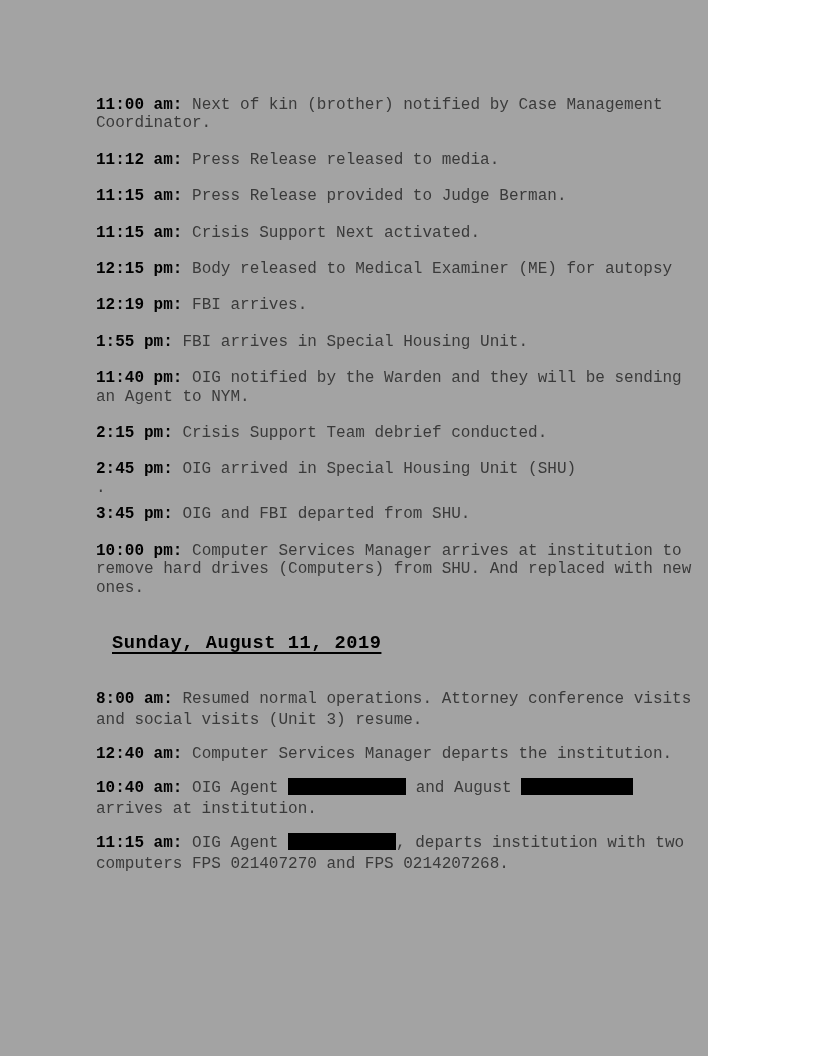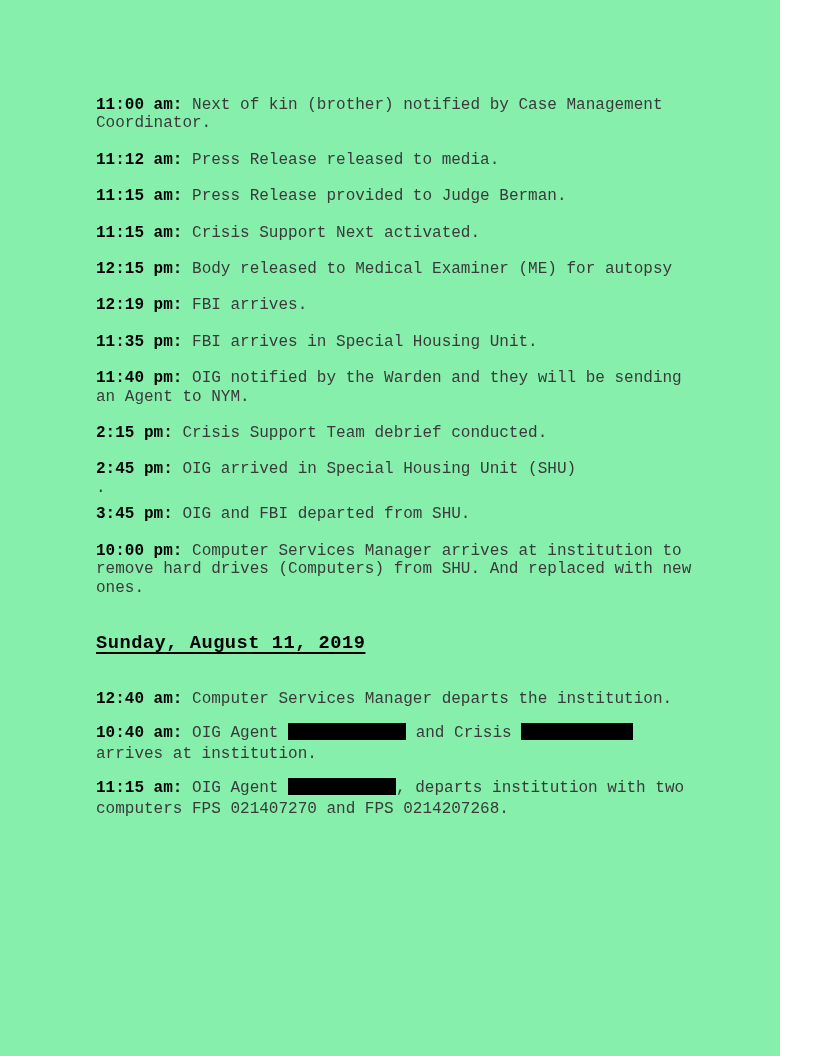"11:00 am: Next of kin" .page { background: #86efac -> #a3a3a3; width: 780px -> 708px }
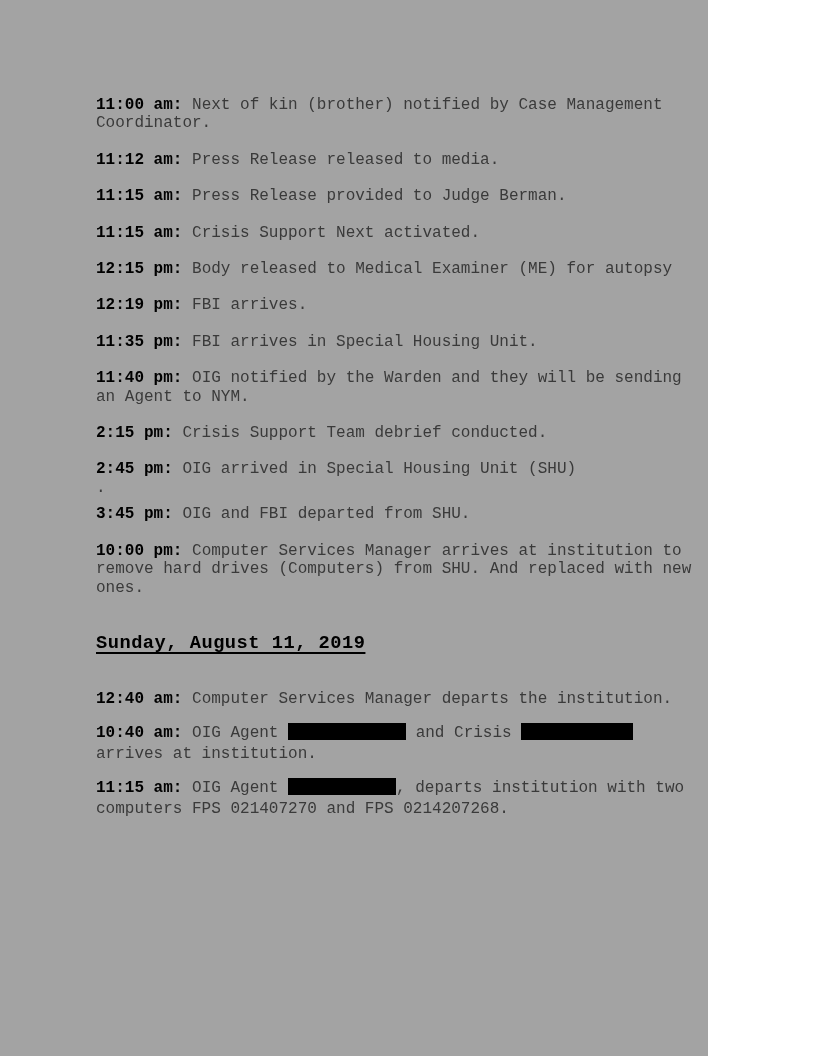"11:35 pm:" span.time { text: 11:35 -> 1:55 }
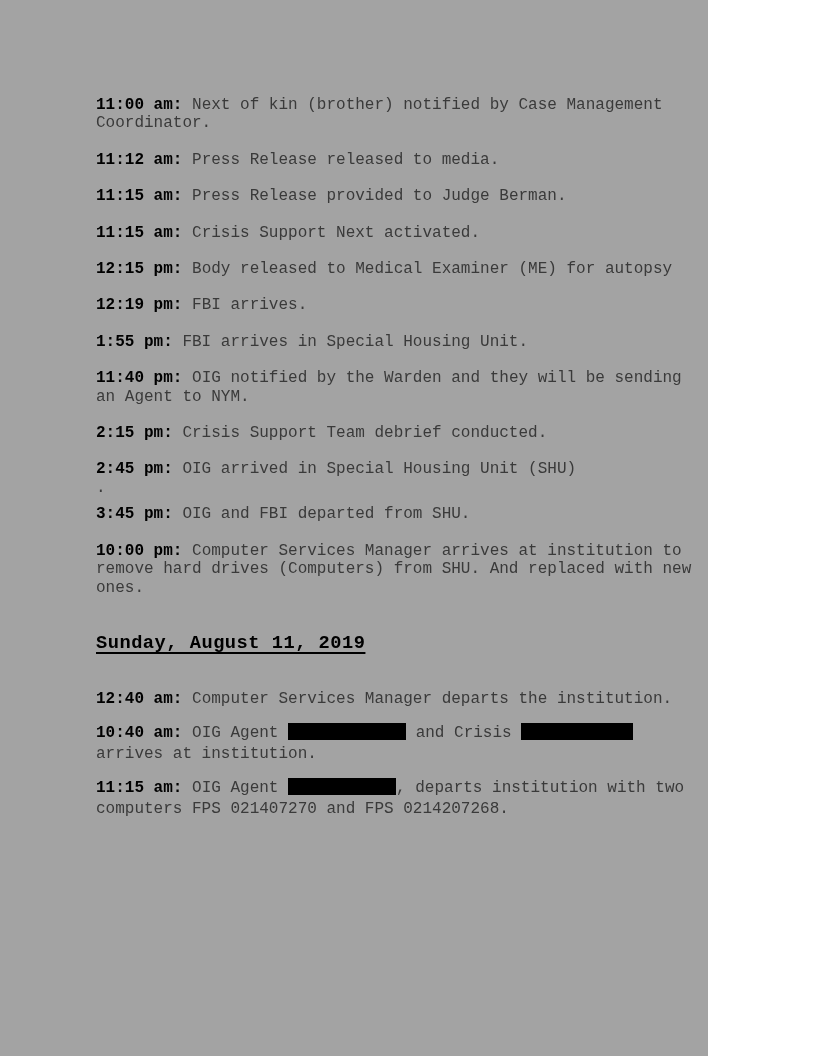"Sunday, August 11, 2019" .heading { margin: 35px 0 34px 0 -> 35px 0 34px 16px }
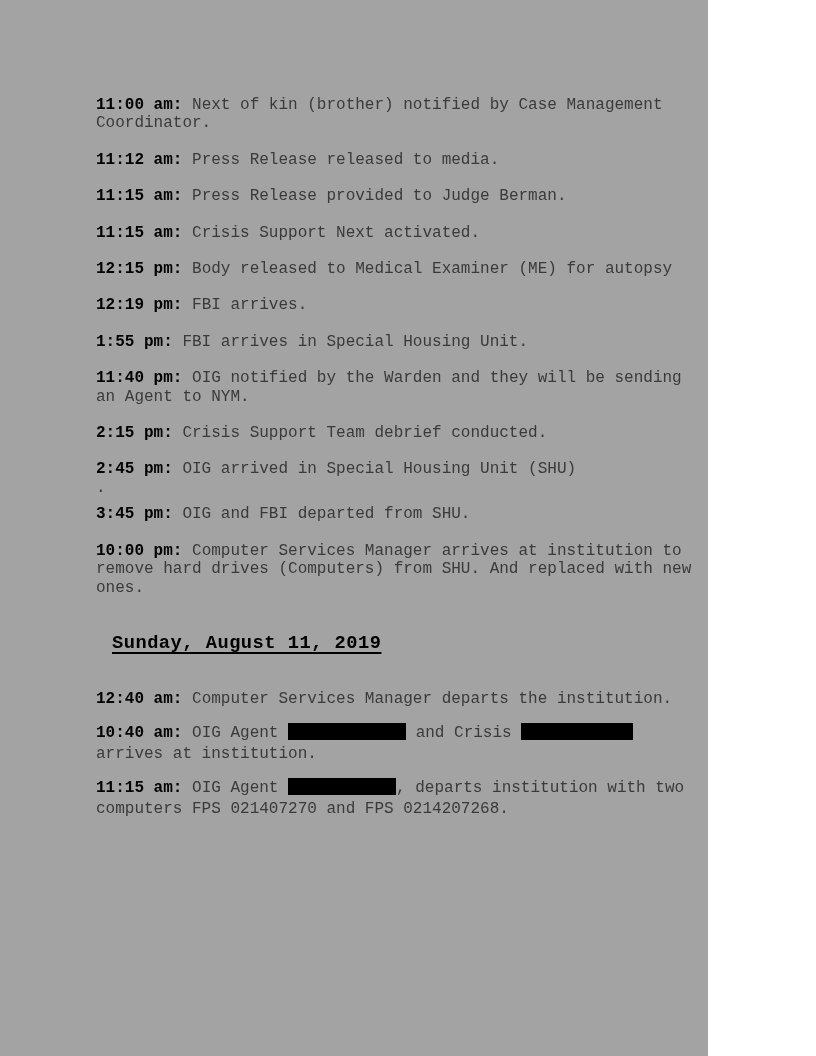"8:00 am: Resumed normal operations." p.entry { html: none -> <p><span>8:00 am:</span><span> Resumed normal operations. Attorney conference visits and social visits (Unit 3) resume.</span></p> }
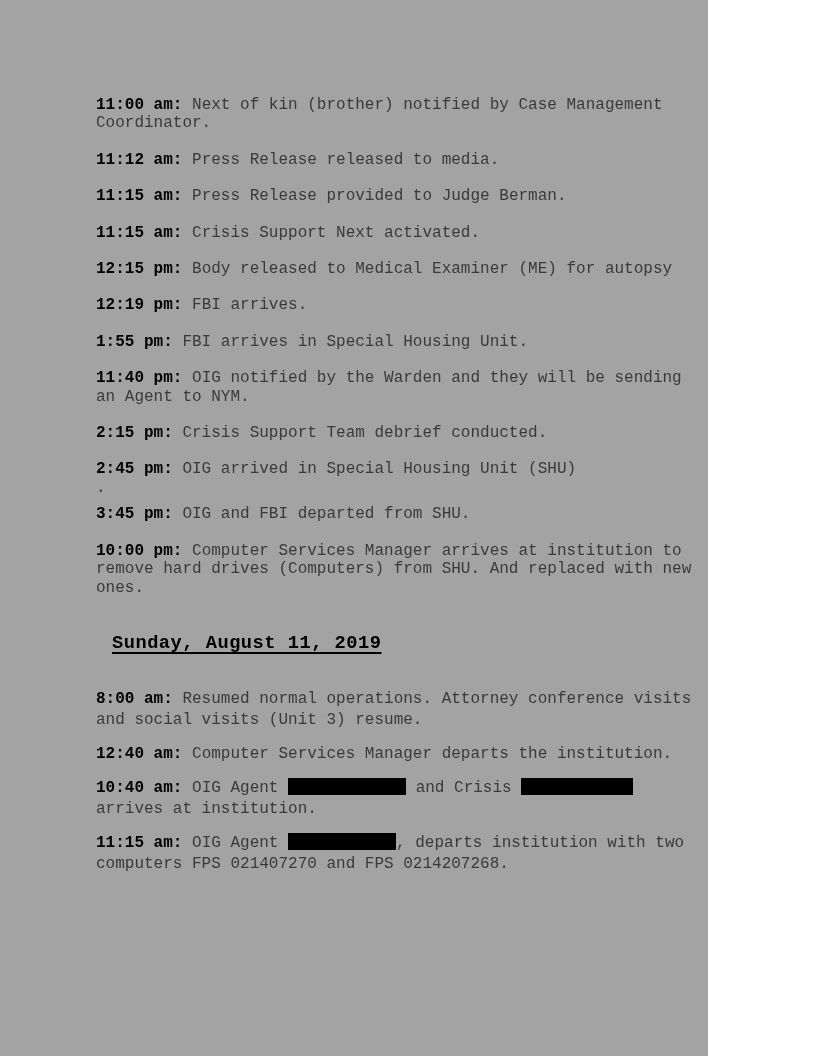"and Crisis" span { text: Crisis -> August }
